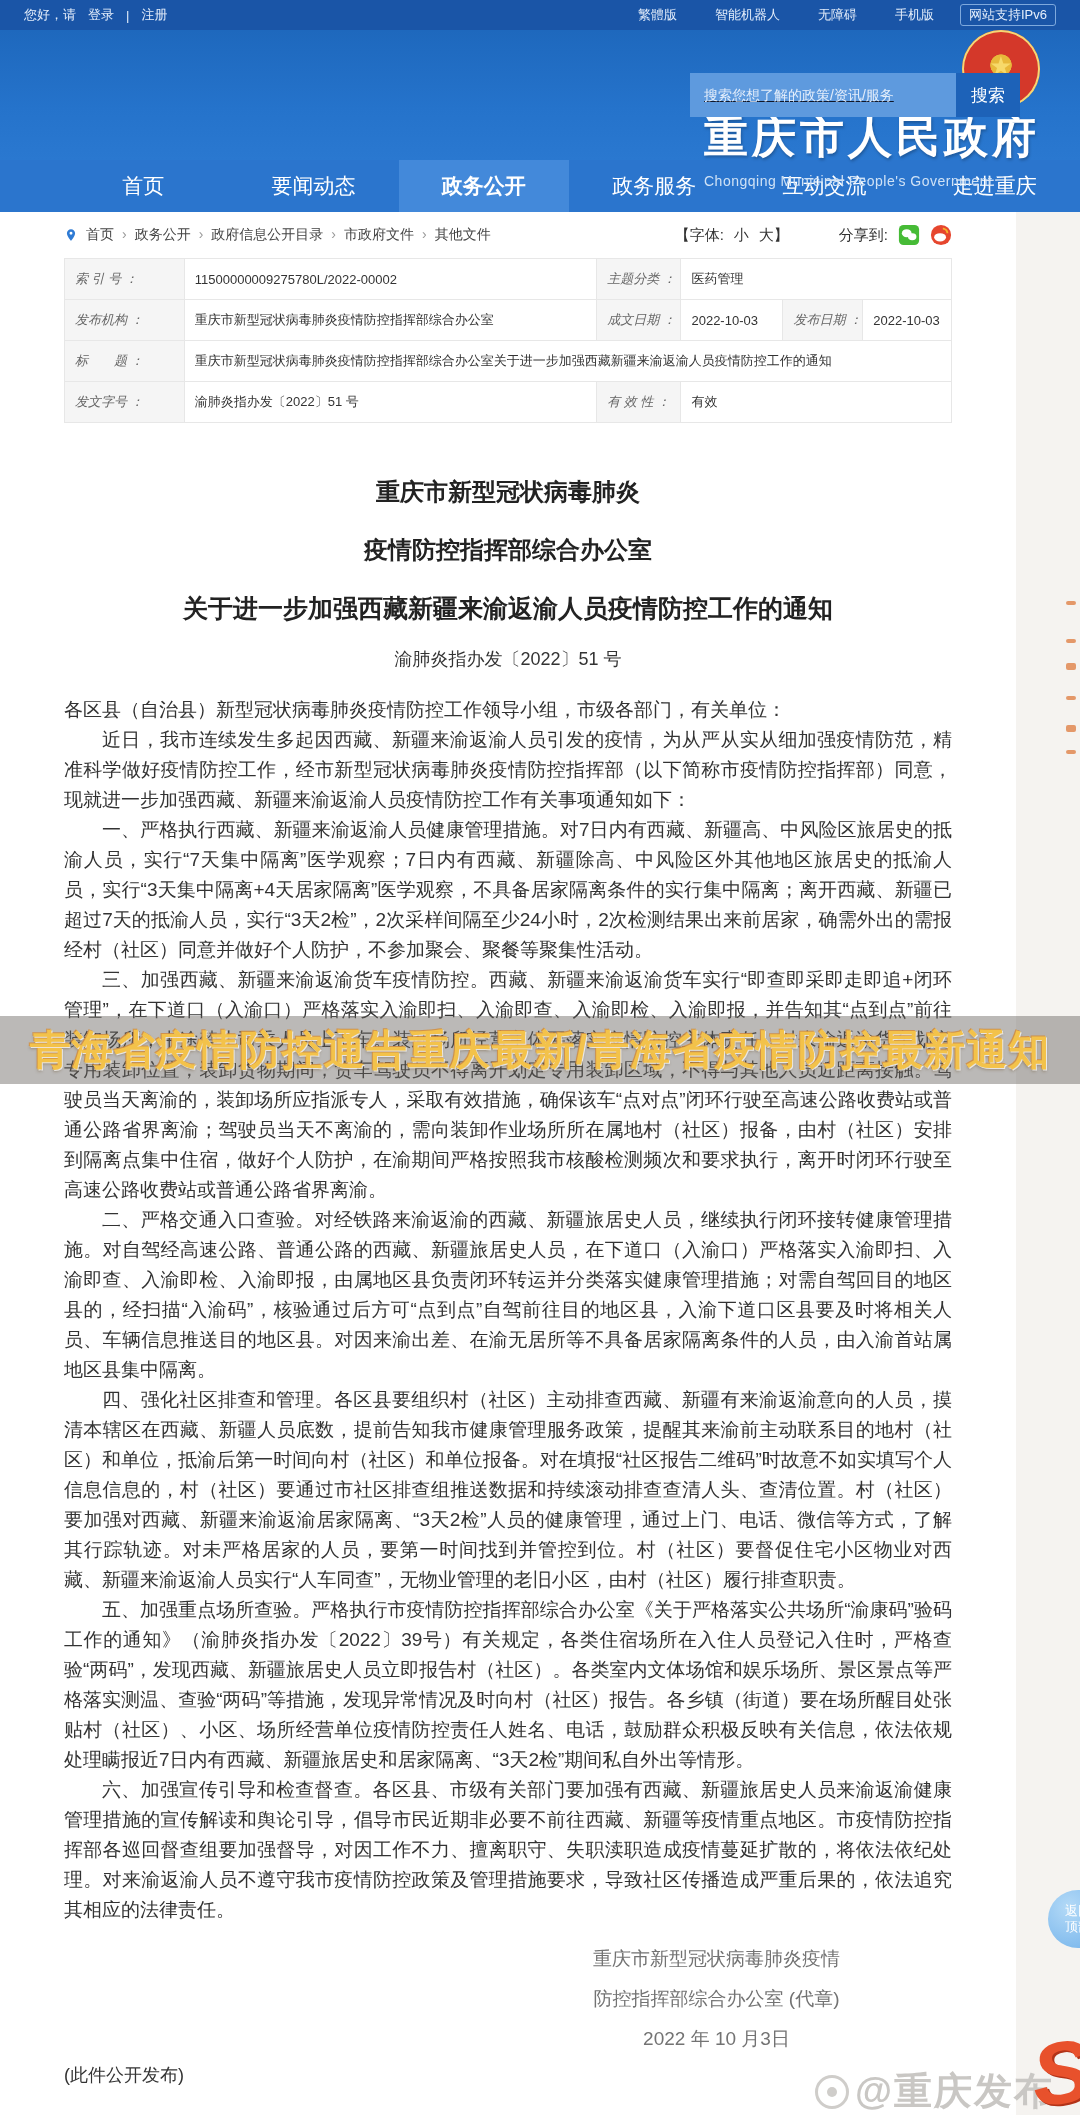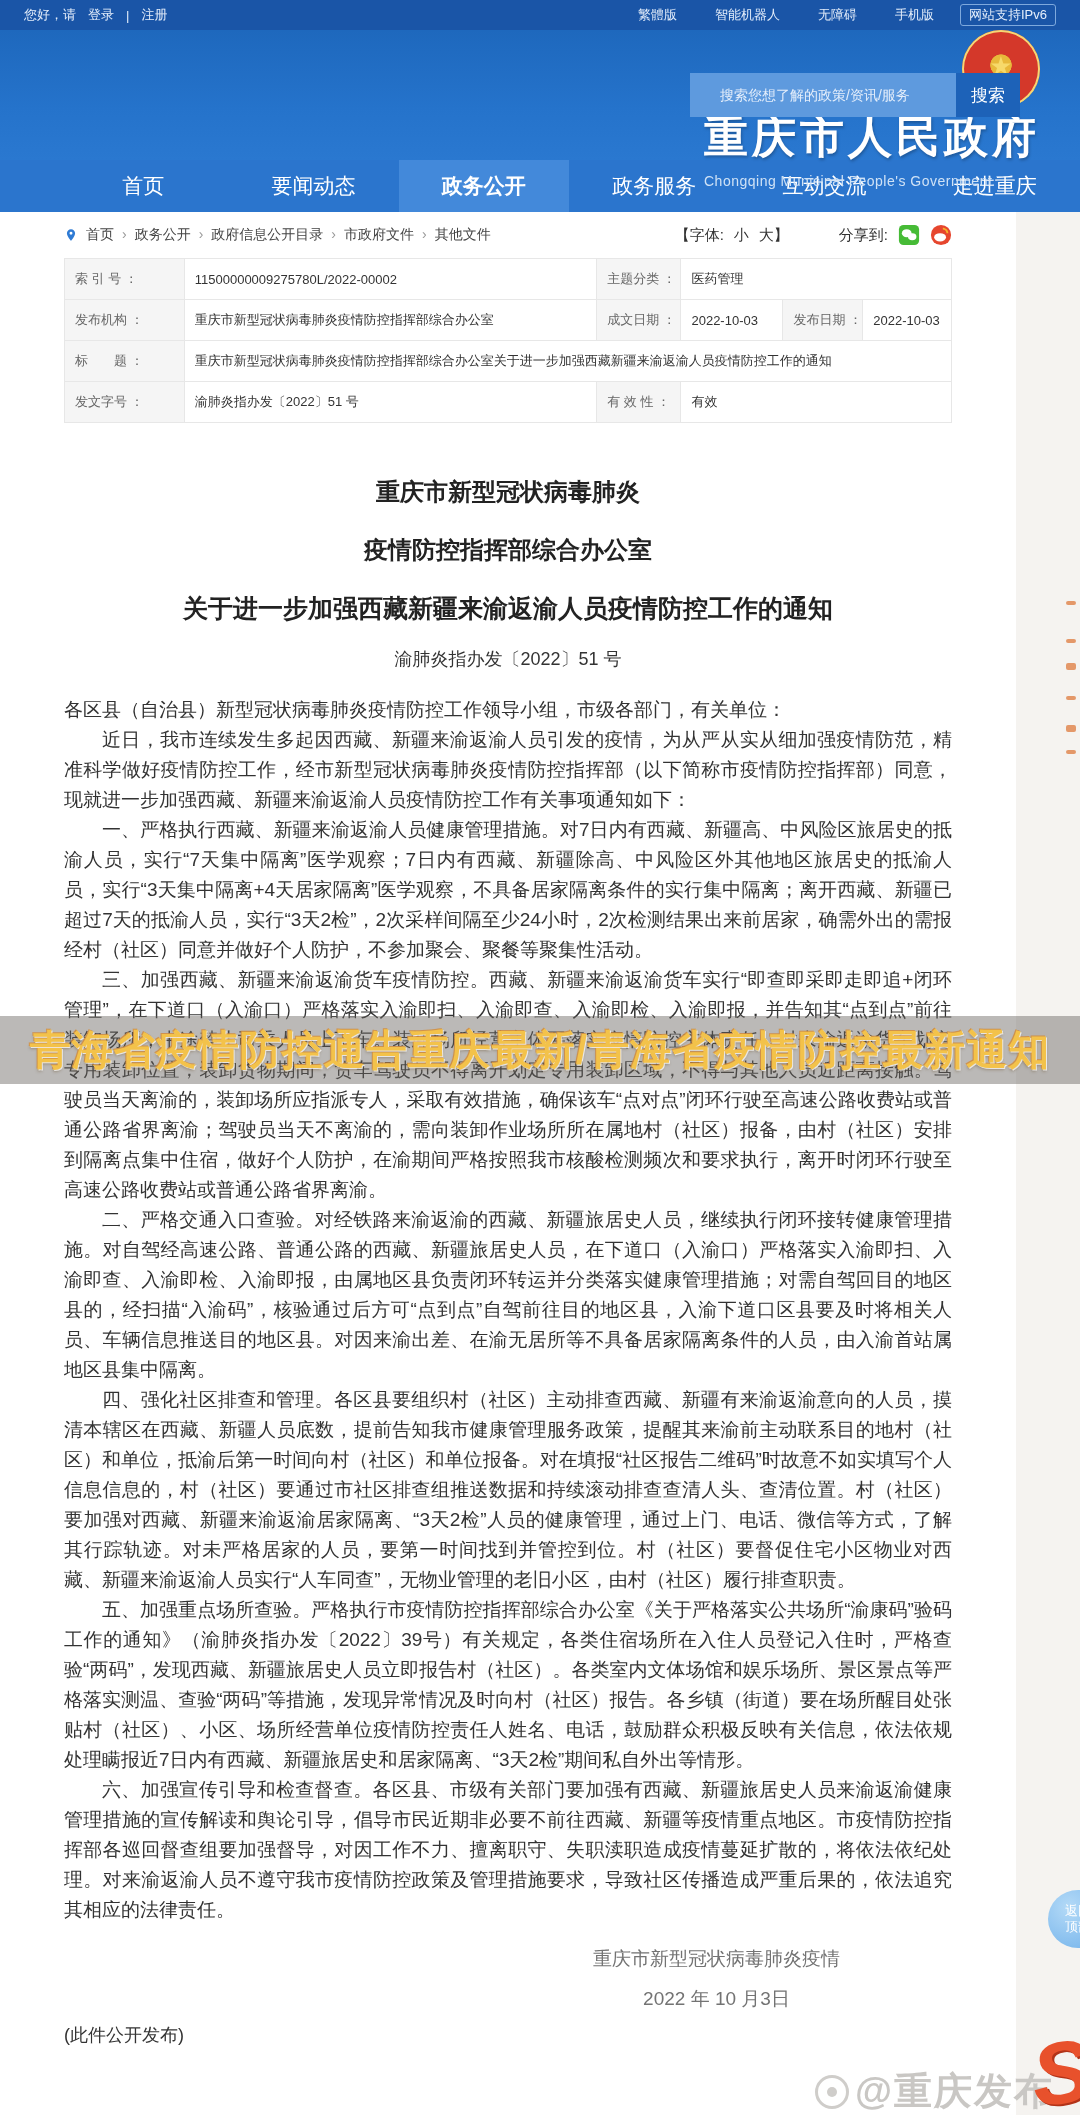"搜索您想了解的政策/资讯/服务" .search-input { padding: 0 30px -> 0 14px; text-decoration: none -> underline }
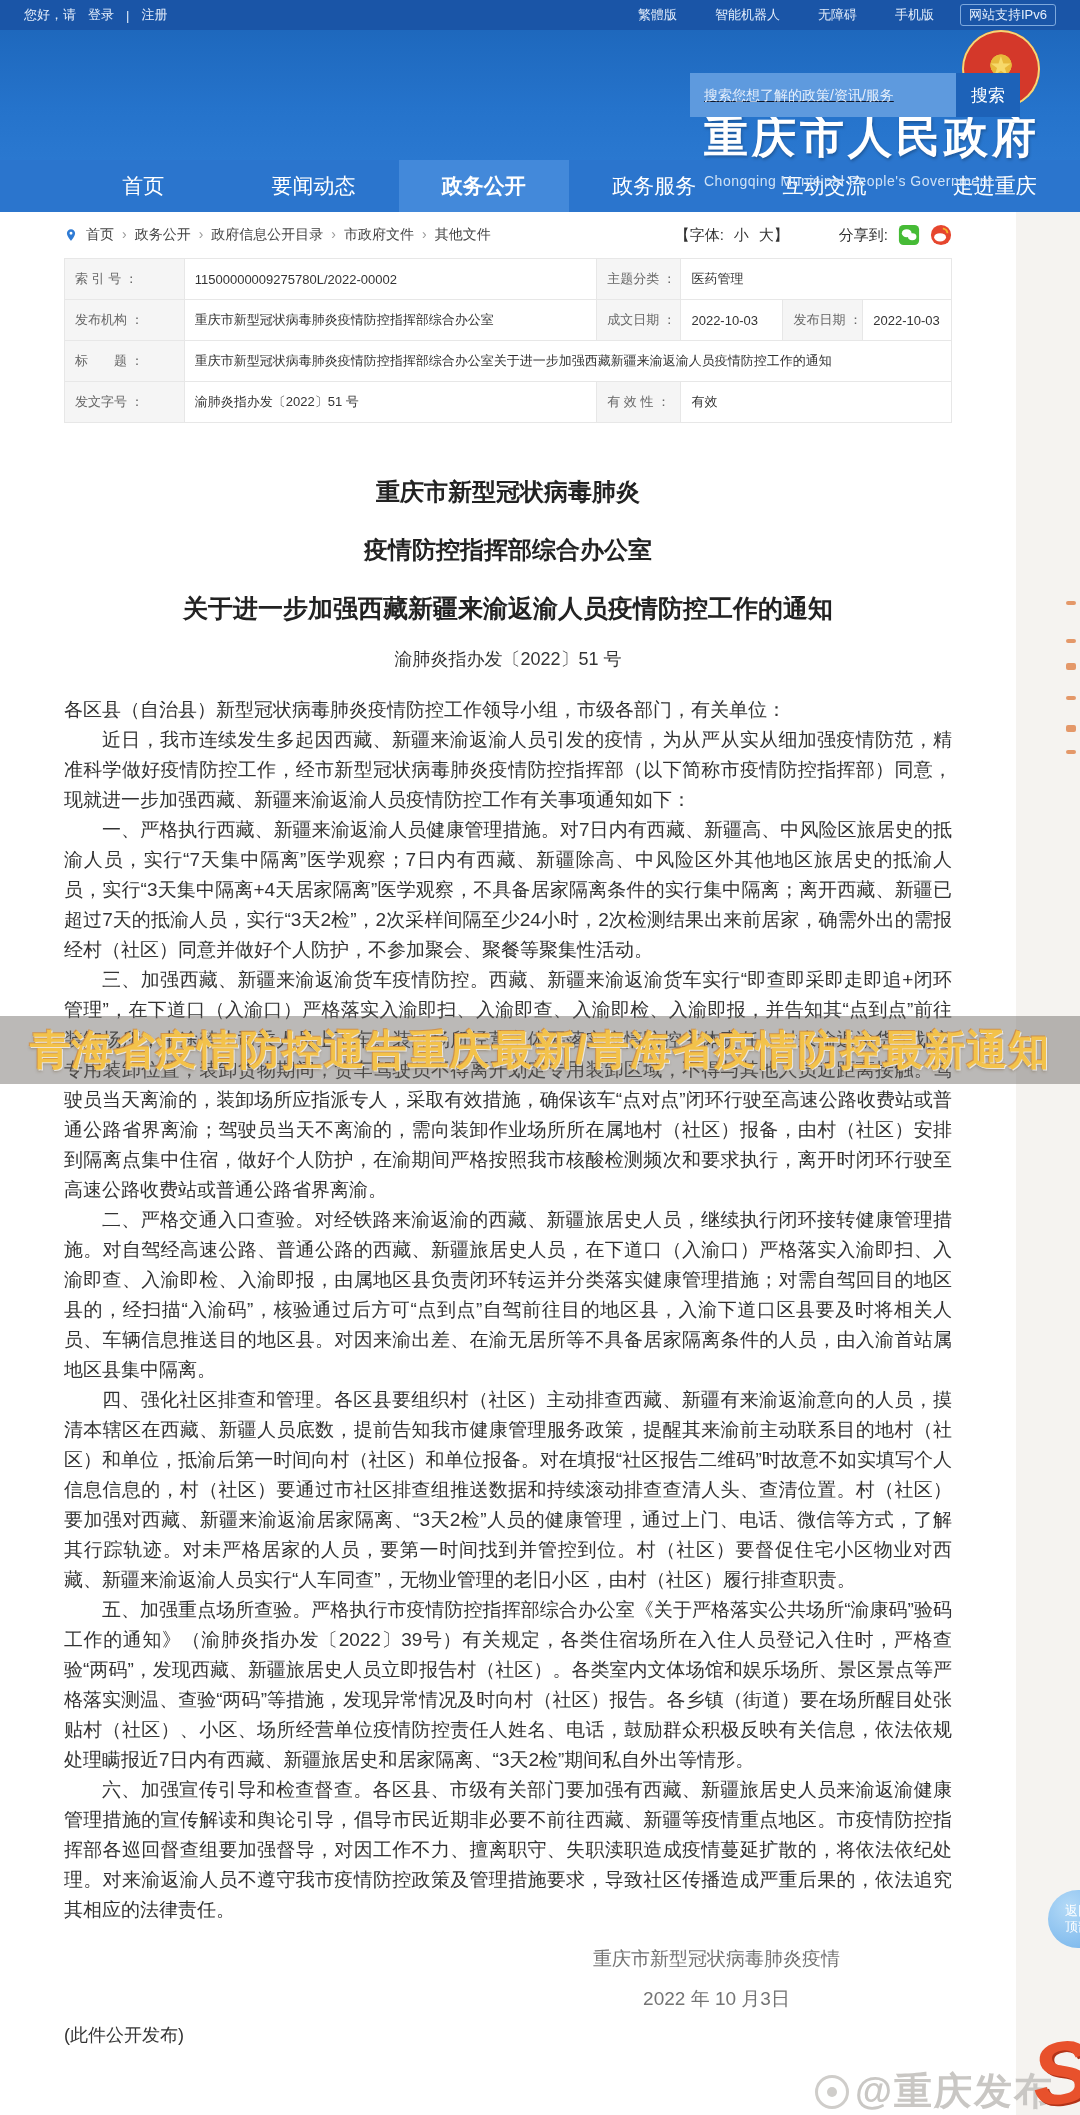"索 引 号 ：" table.meta td.lbl { font-style: none -> italic }
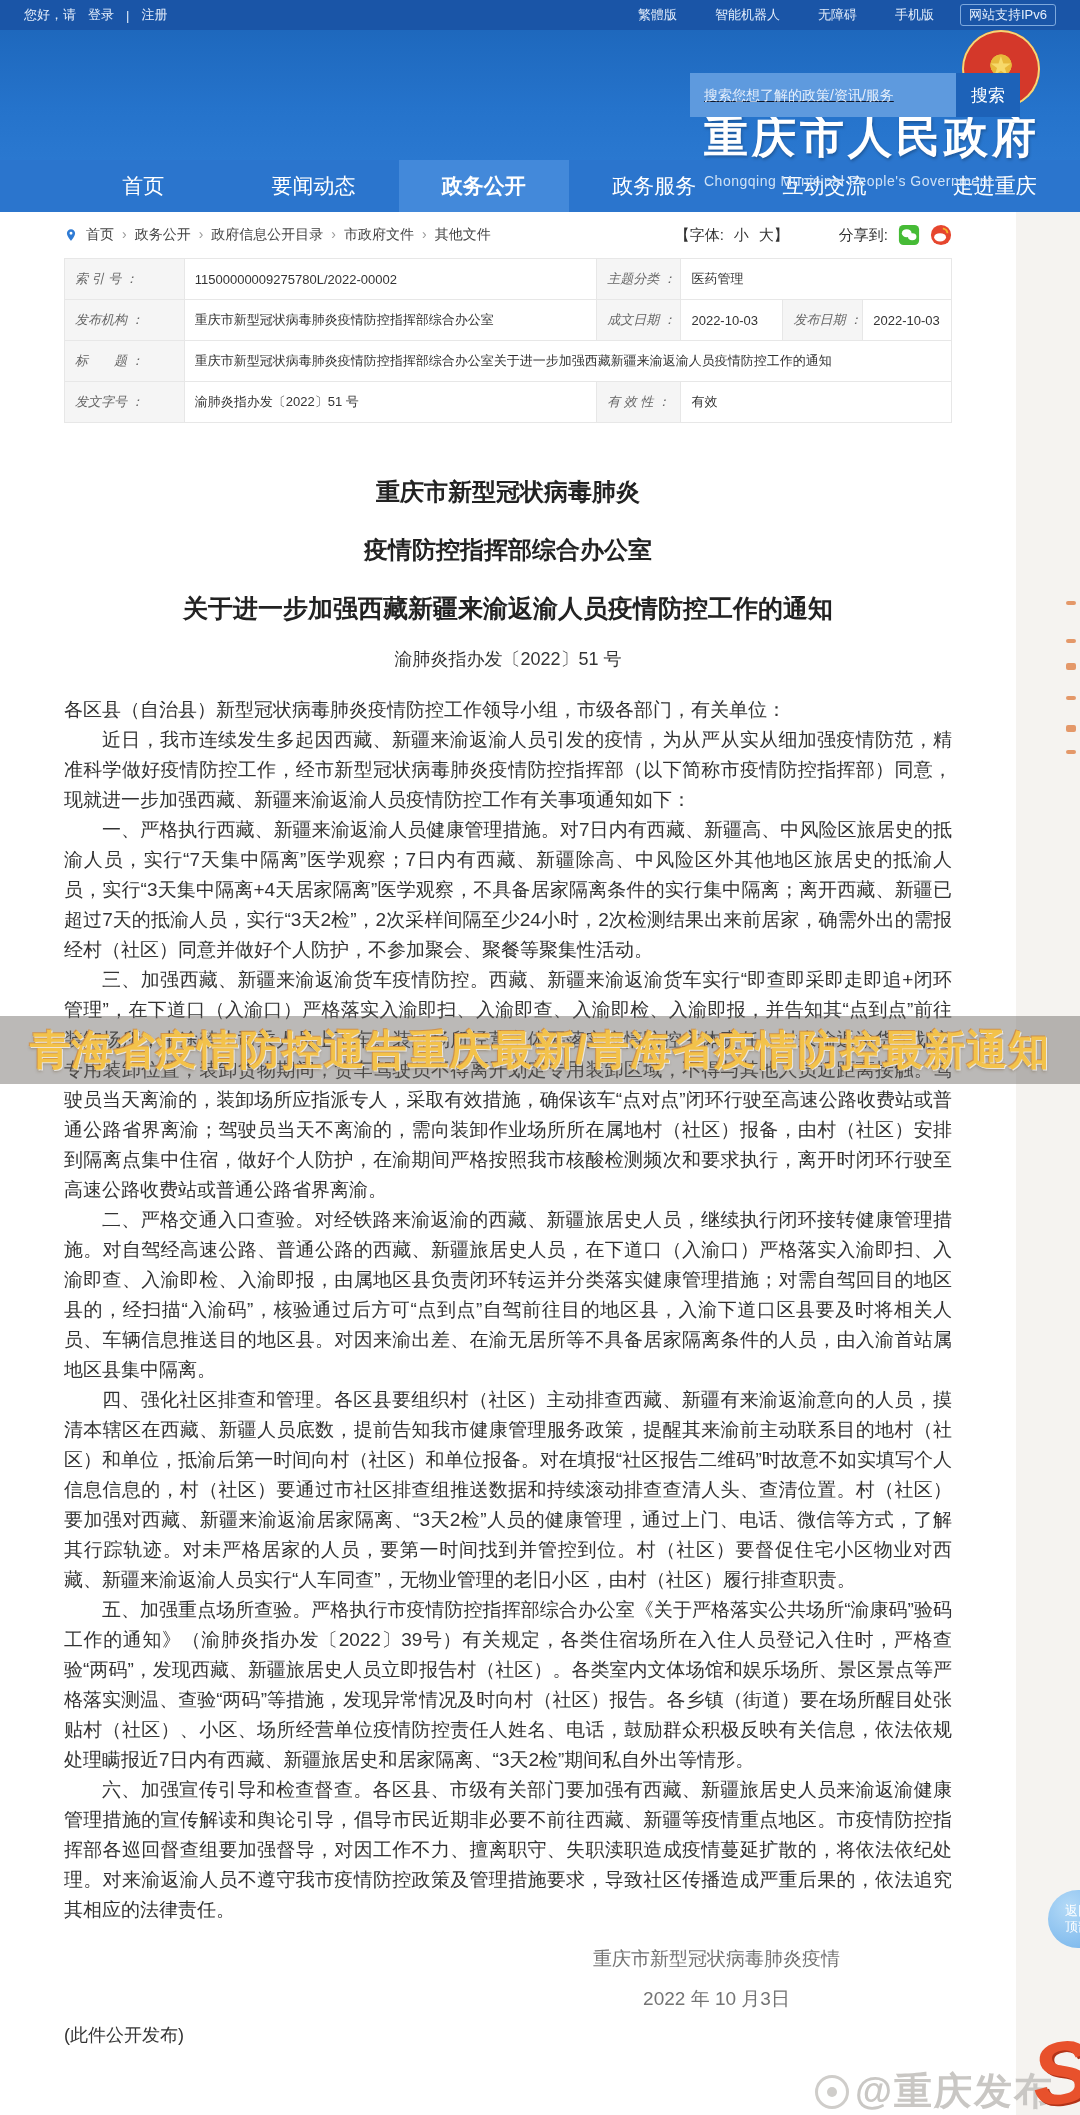"防控指挥部综合办公室 (代章)" div { html: none -> <div>防控指挥部综合办公室 (代章)</div> }
